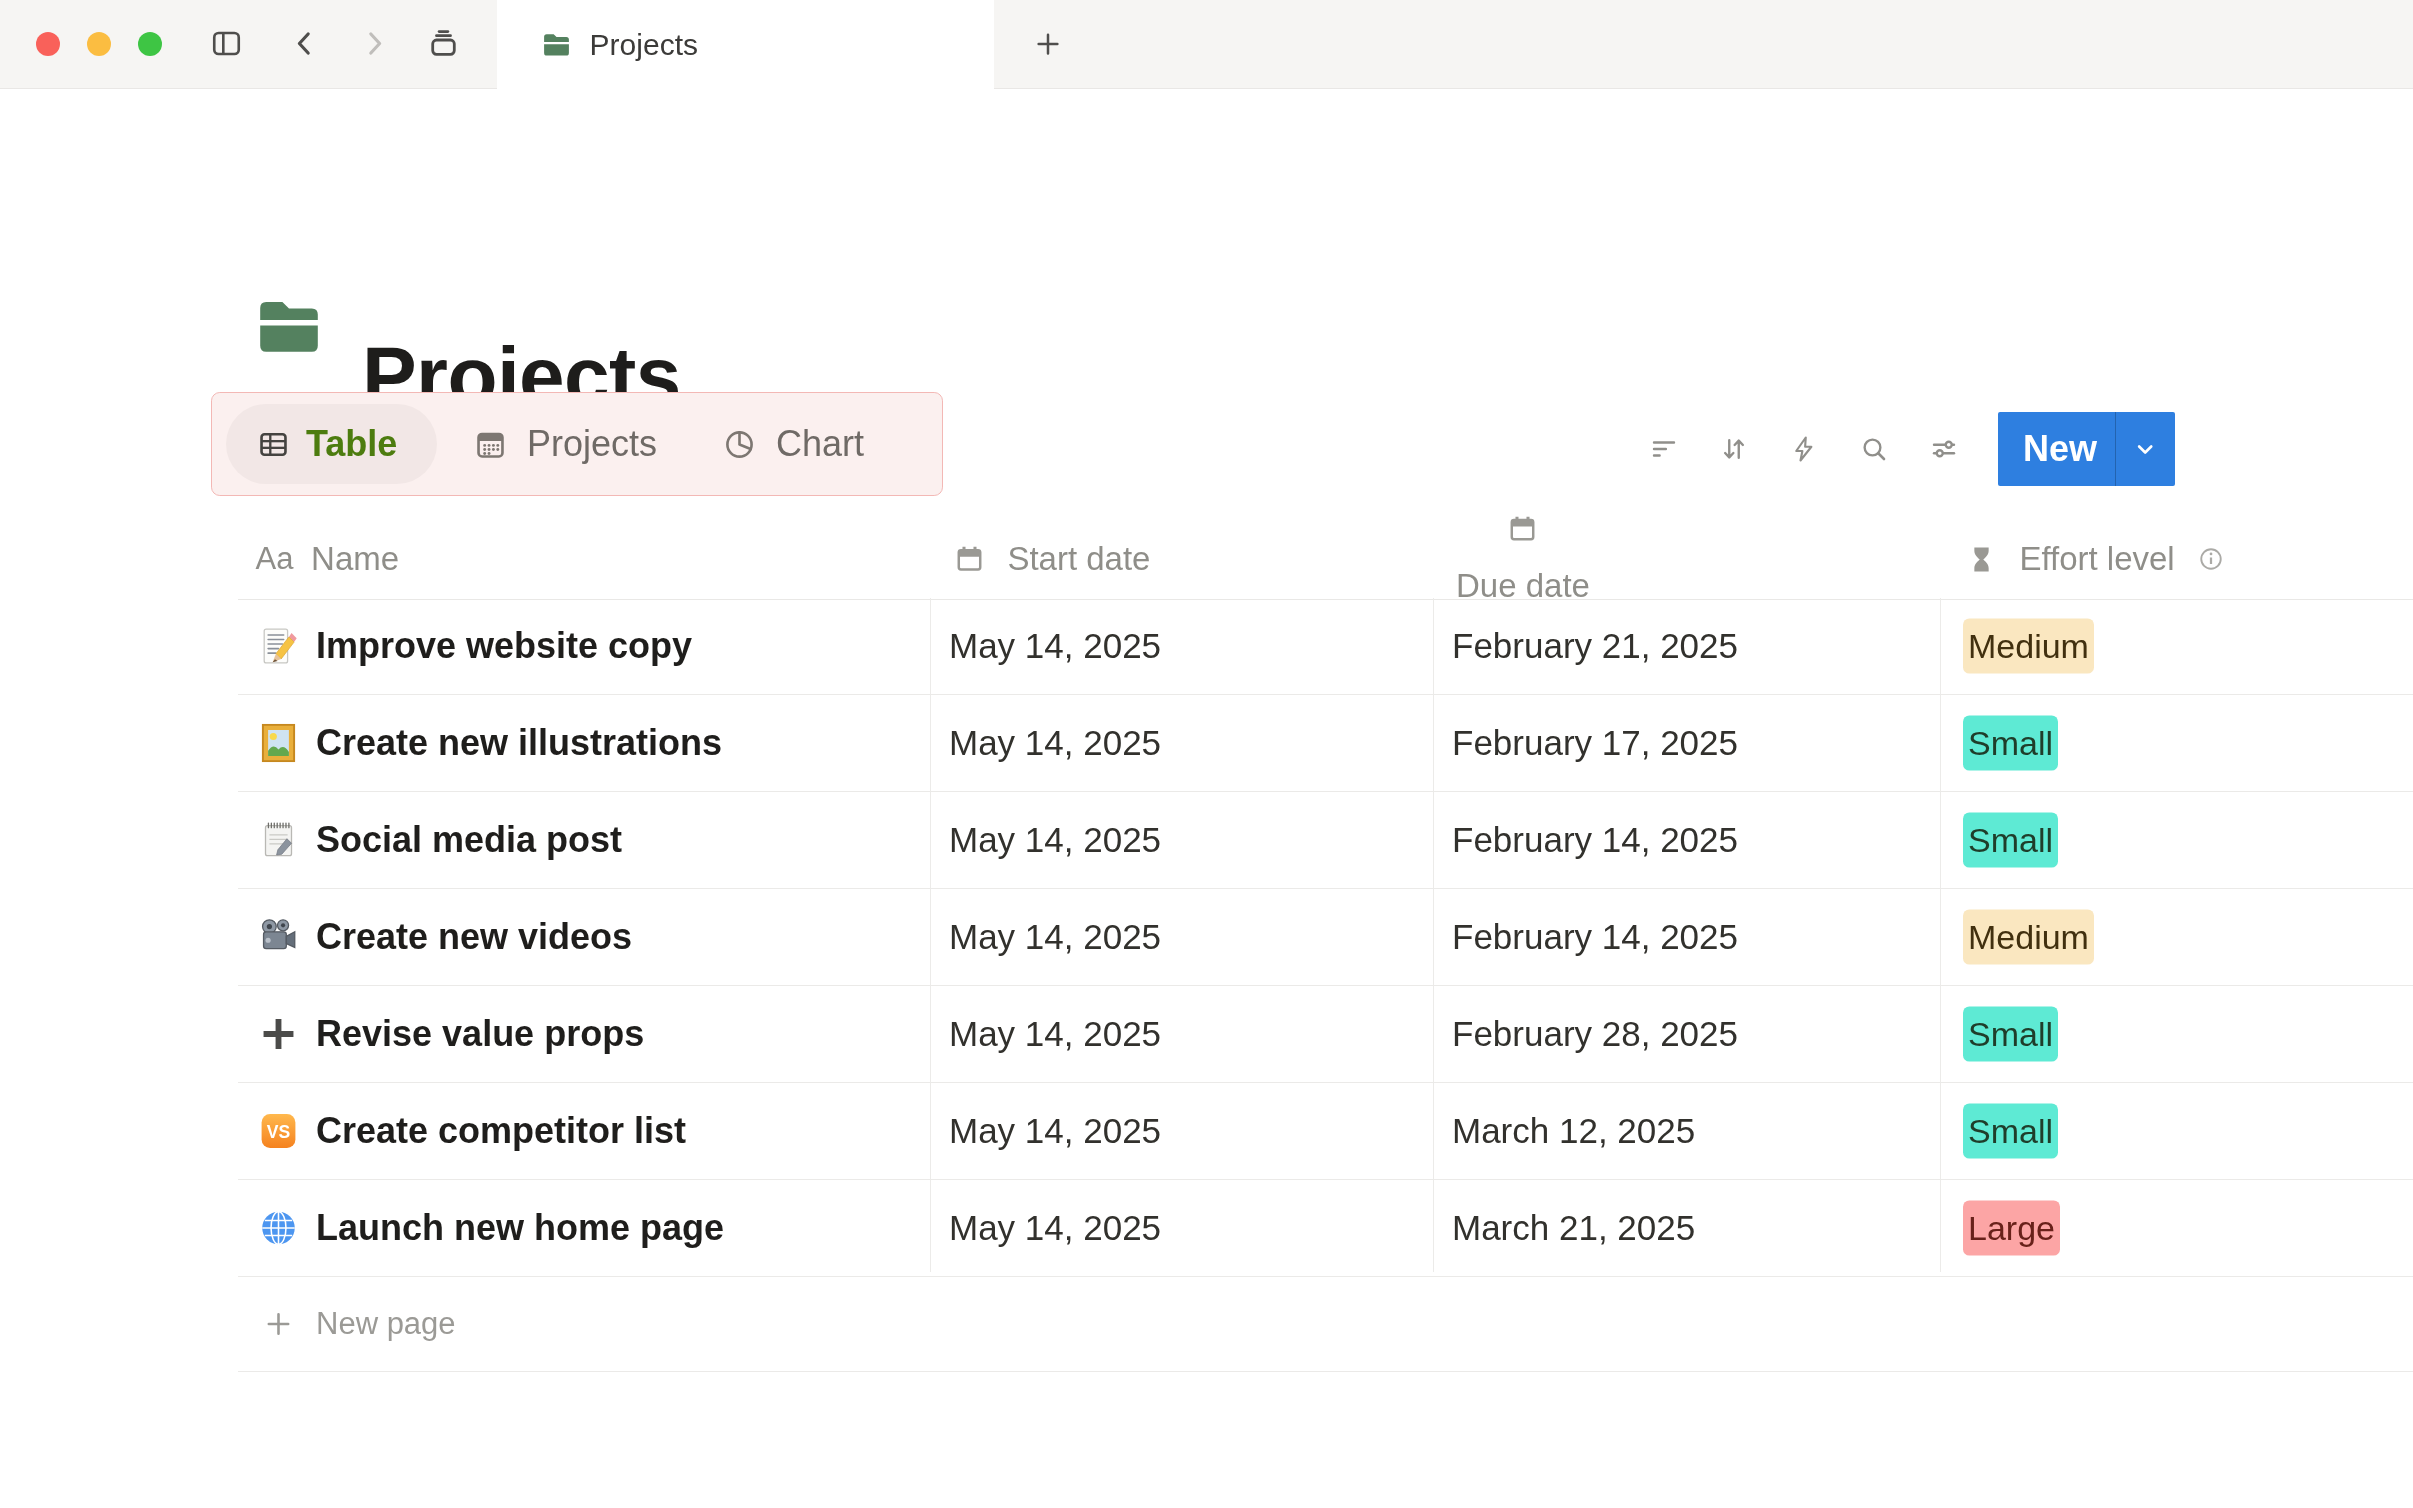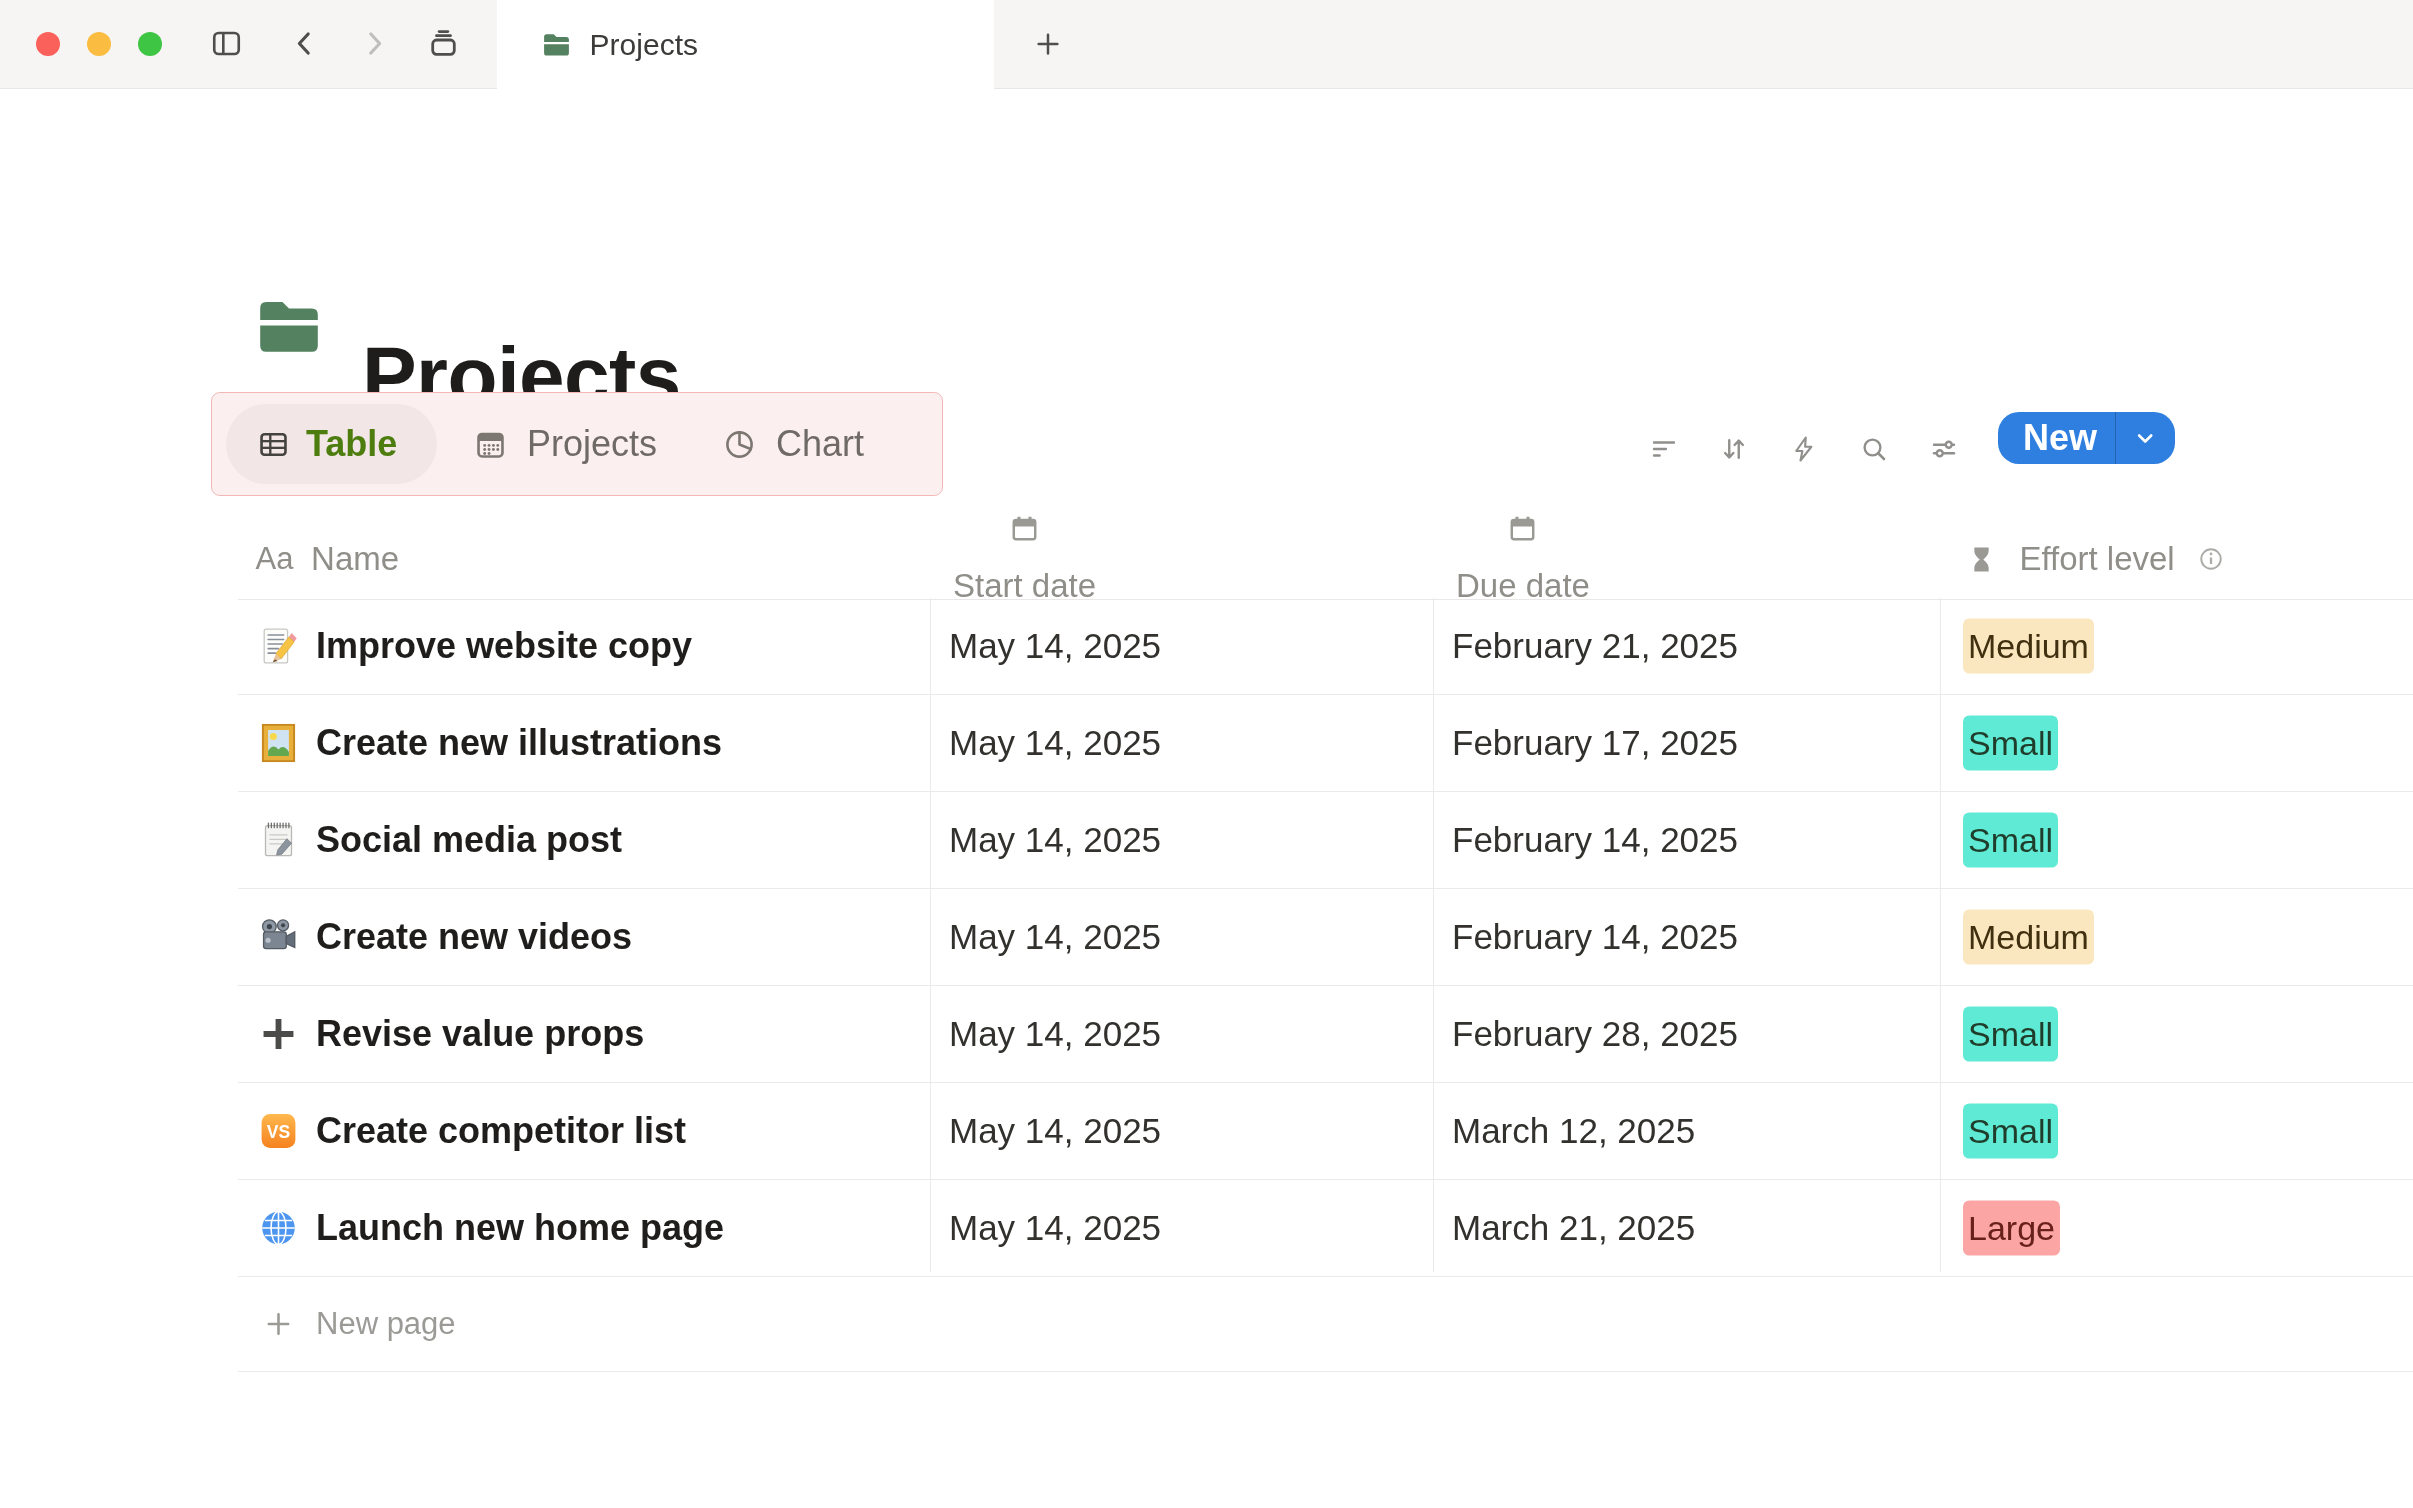"New" #new-btn { border-radius: 21px -> 2px; height: 52px -> 74px }
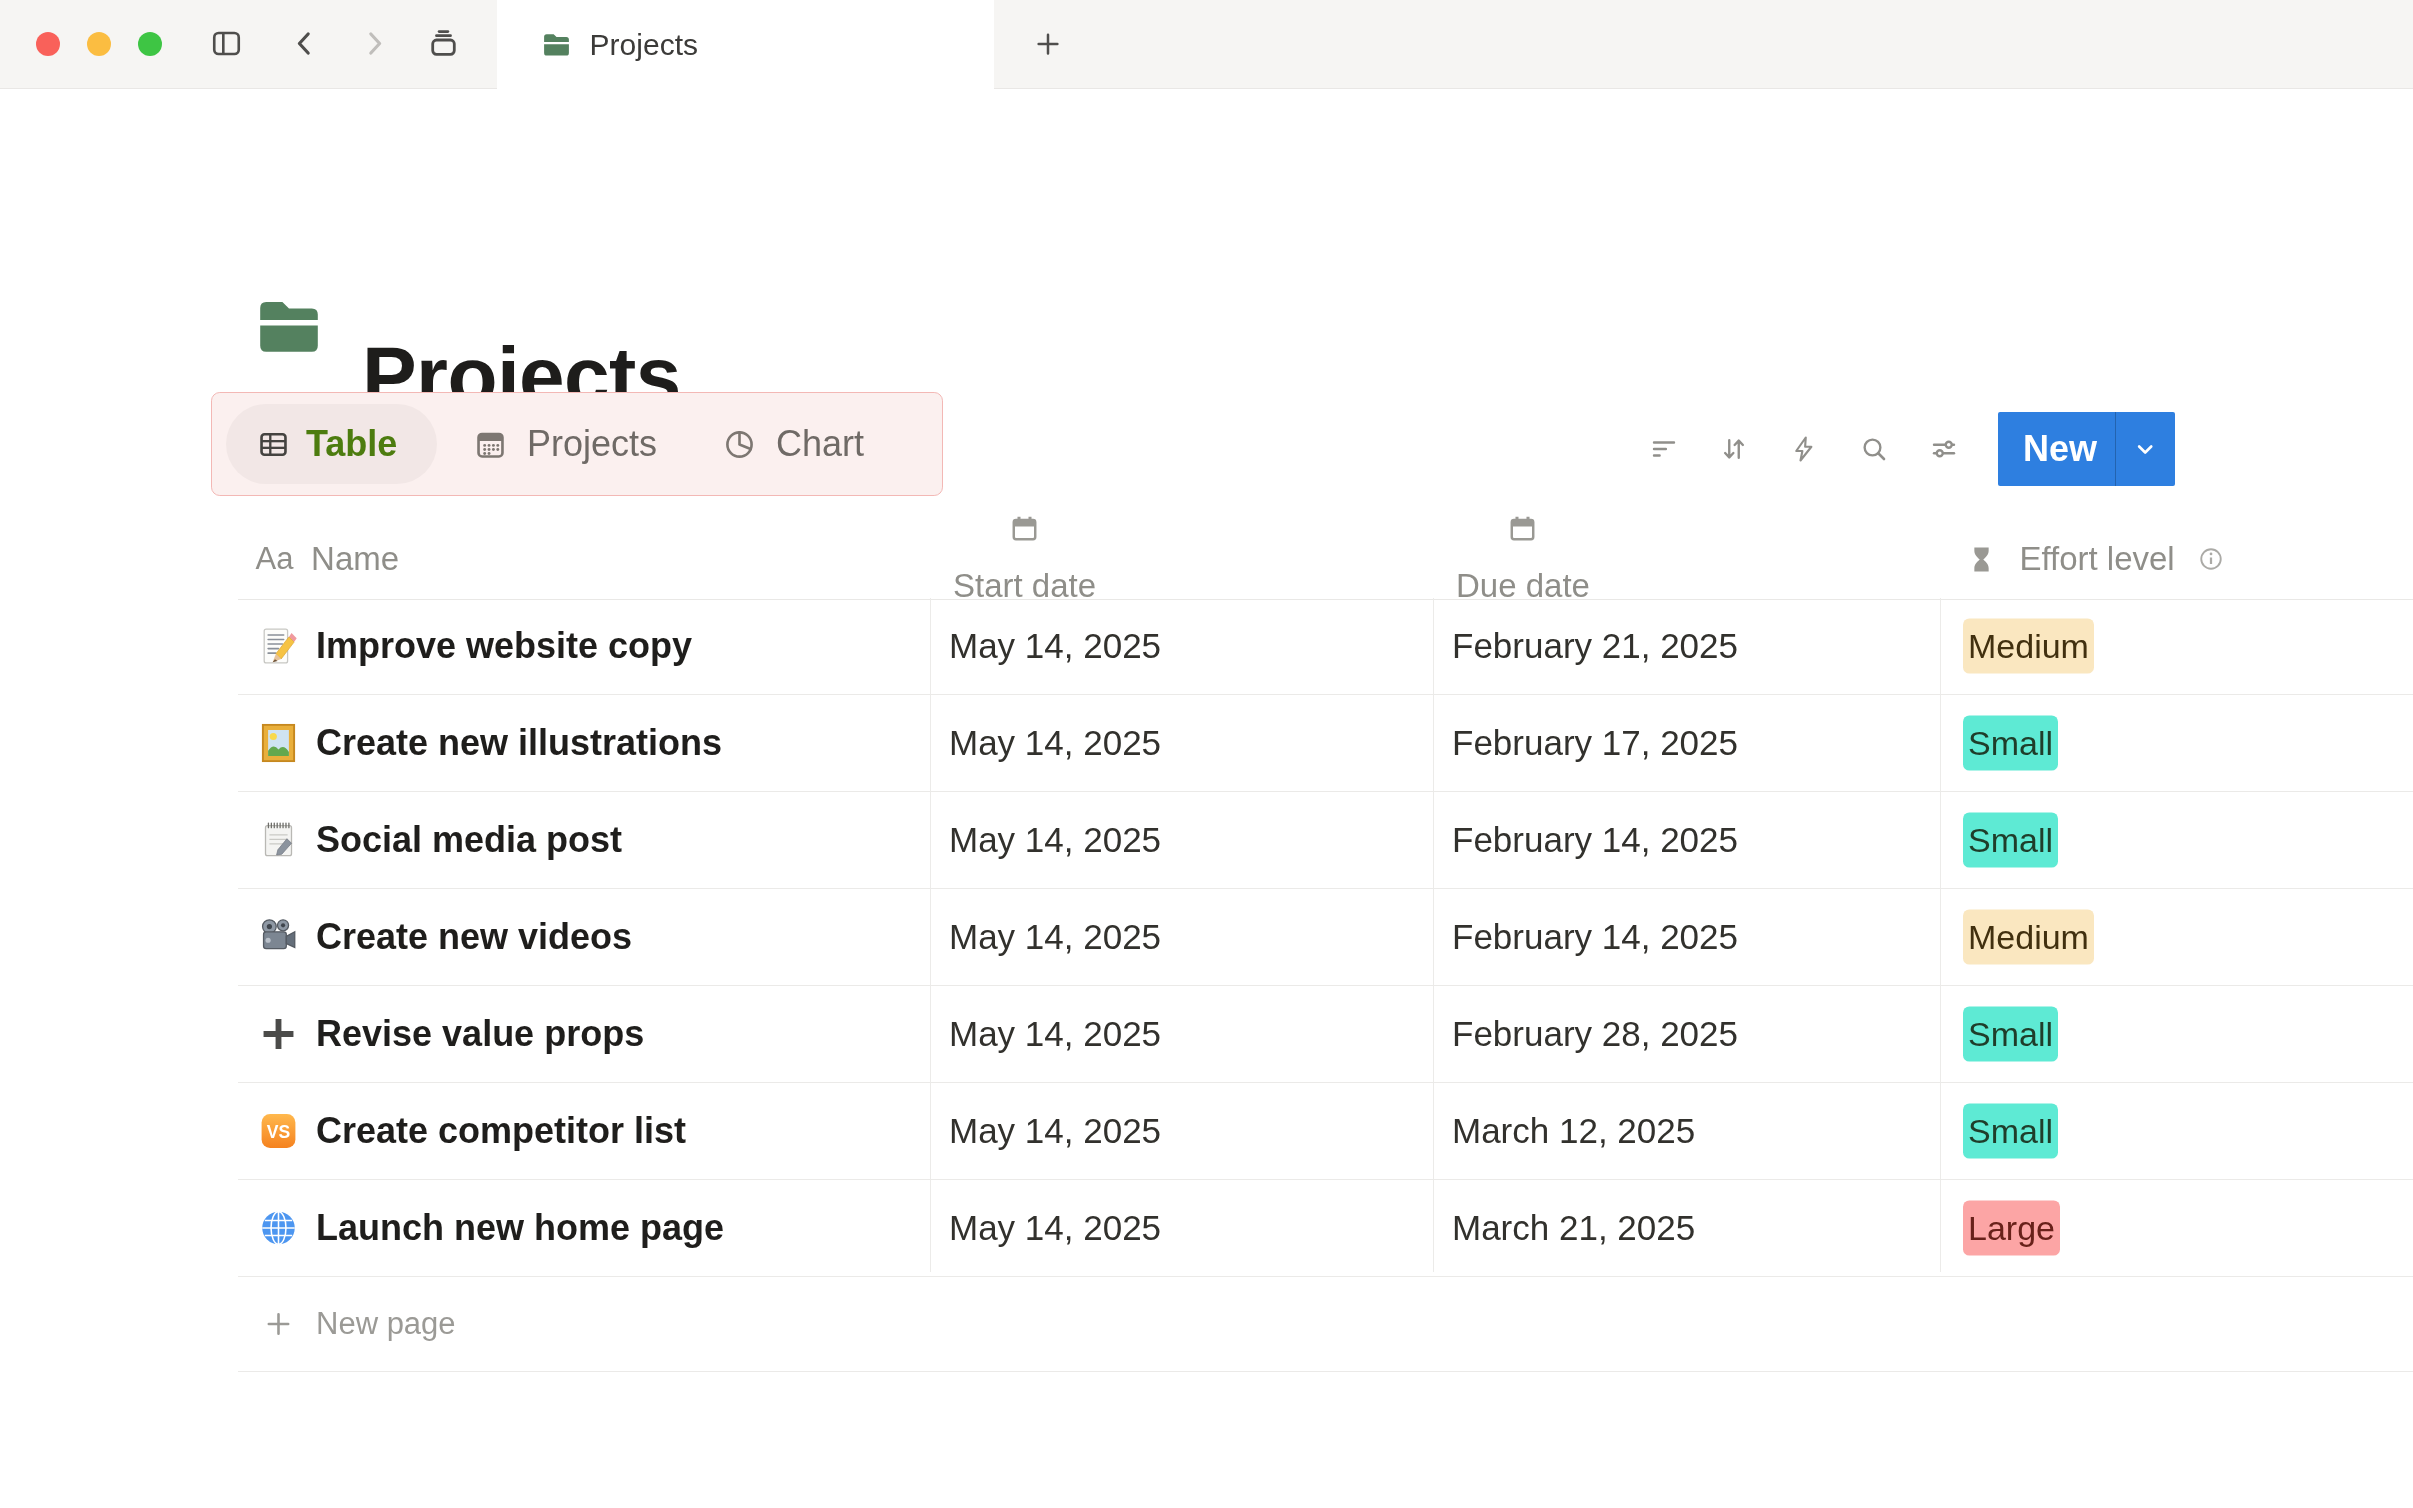"Start date" div.hcell { flex-direction: column -> none }
